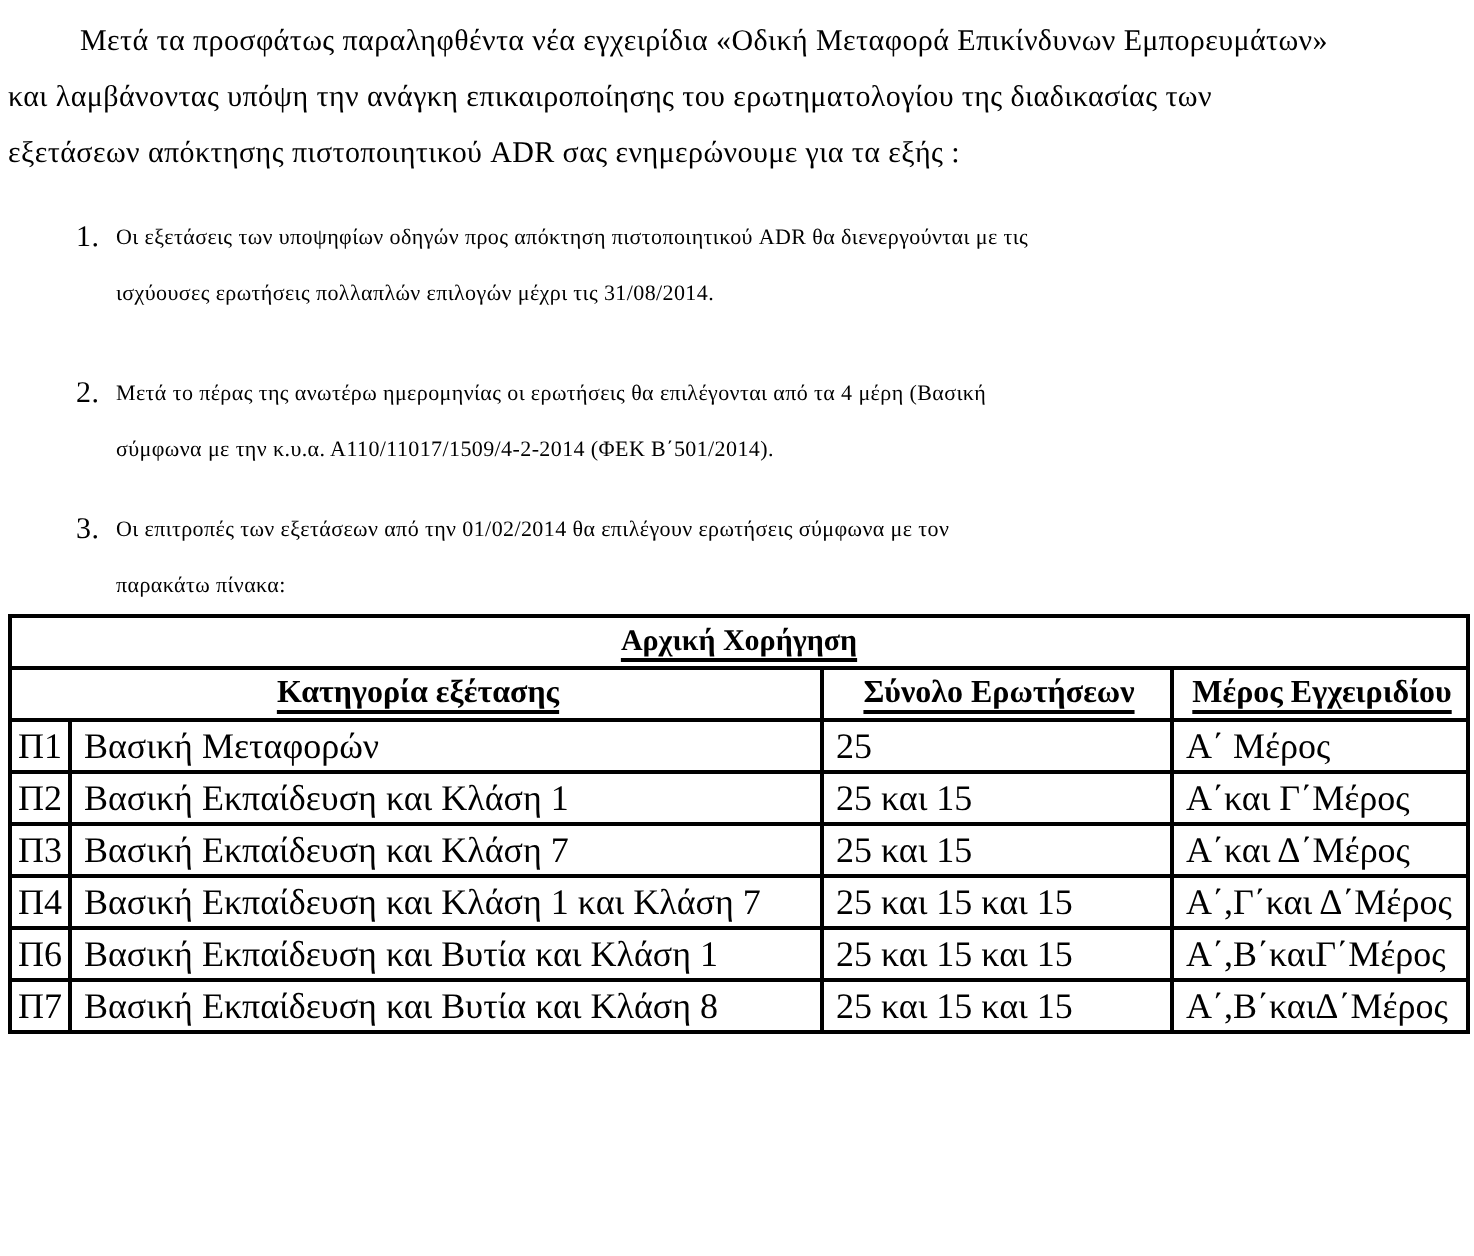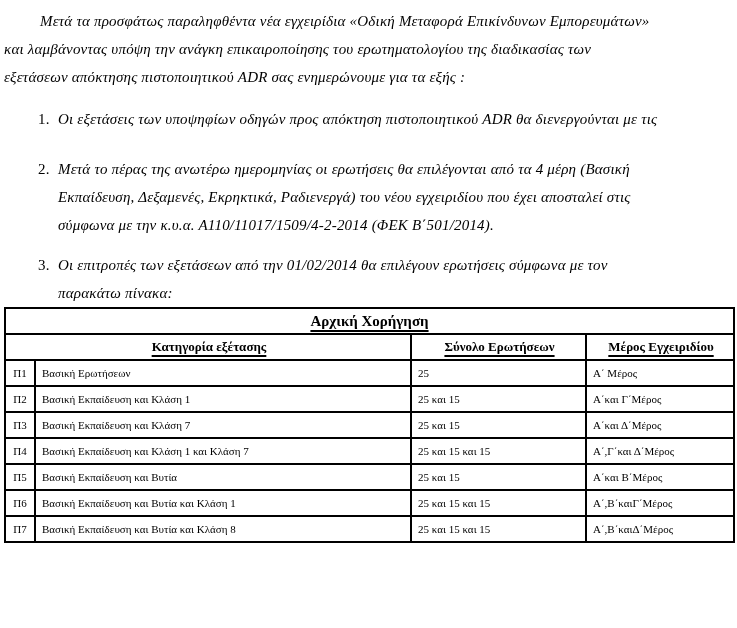"Μετά τα προσφάτως παραληφθέντα νέα" .line { font-style: italic -> none }
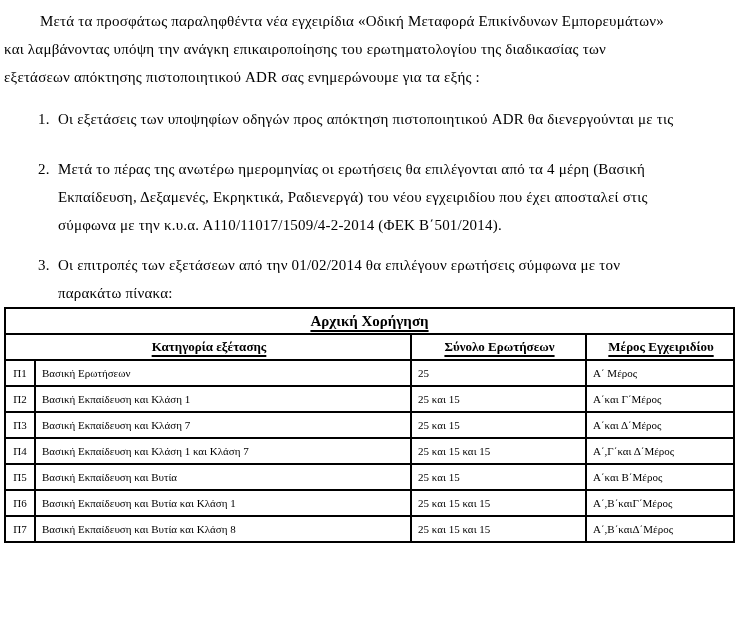"Οι εξετάσεις των υποψηφίων οδηγών" .li .litext { font-size: 15px -> 11px }
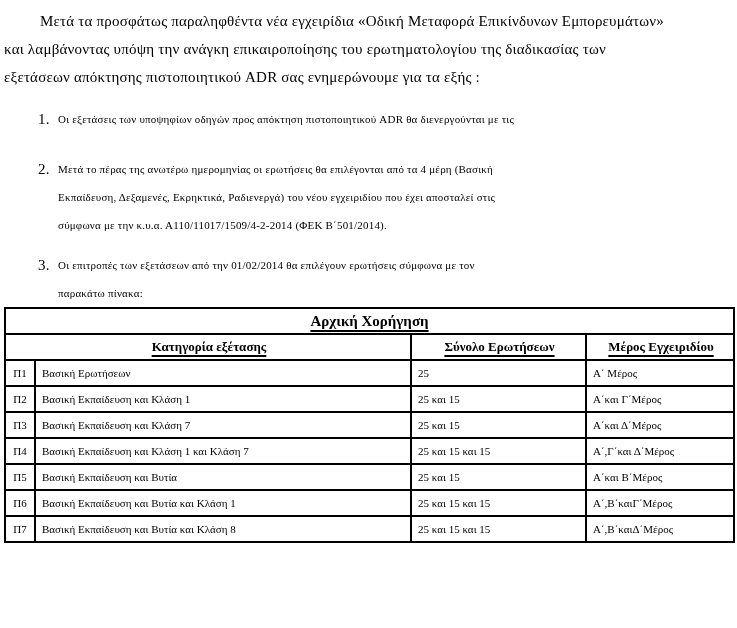"ισχύουσες ερωτήσεις πολλαπλών επιλογών" span.line { html: none -> <span>ισχύουσες ερωτήσεις πολλαπλών επιλογών μέχρι τις 31/08/2014.</span> }
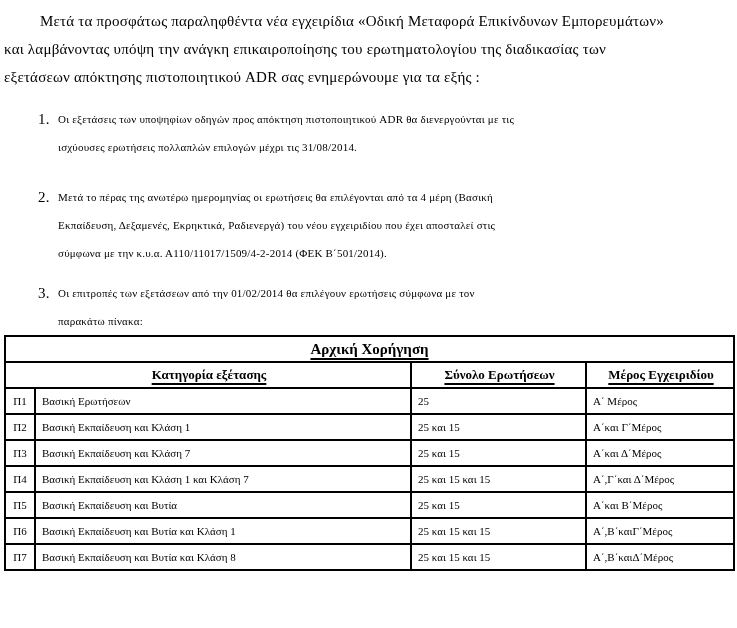"Εκπαίδευση, Δεξαμενές, Εκρηκτικά," span.line { html: <span>Εκπαίδευση, Δεξαμενές, Εκρηκτικά, Ραδιενεργά) του νέου εγχειριδίου που έχει αποσταλεί στις</span> -> none }
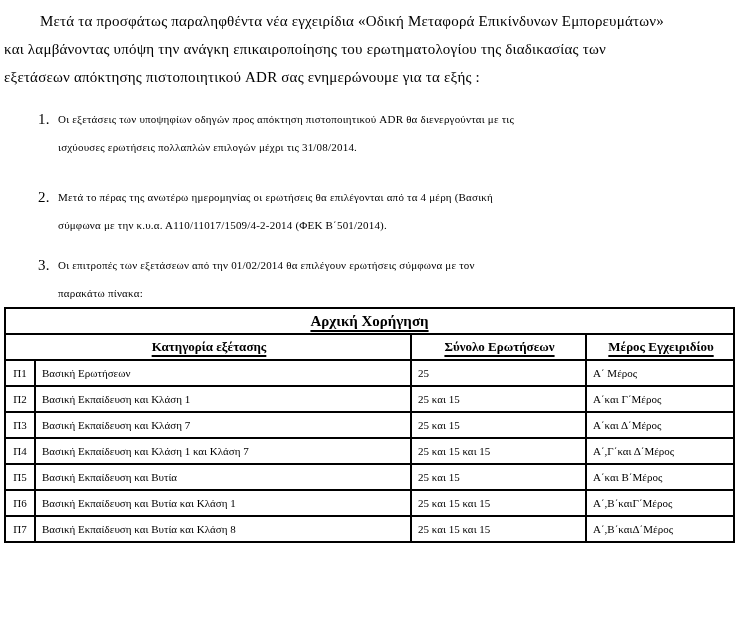"Κατηγορία εξέτασης" table.adr .hdr { font-size: 13px -> 16px }
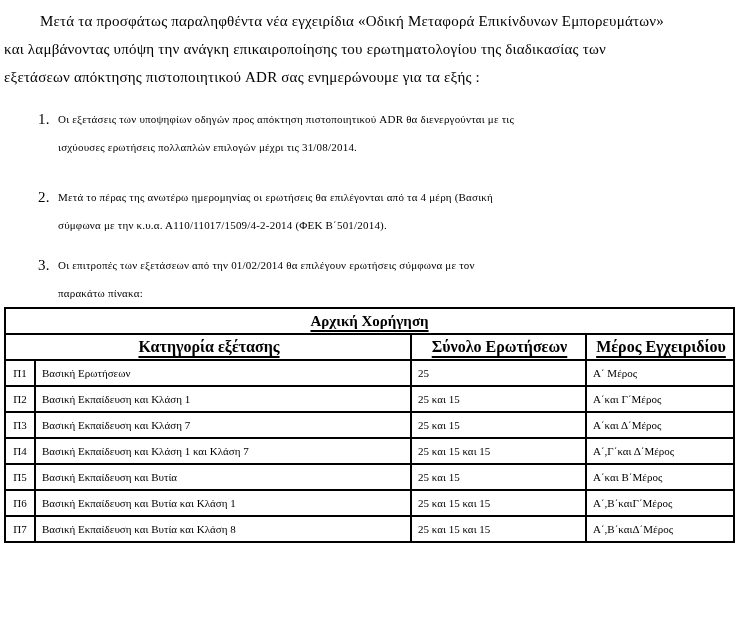"Π1" table.adr th, table.adr td { font-size: 11px -> 18px }
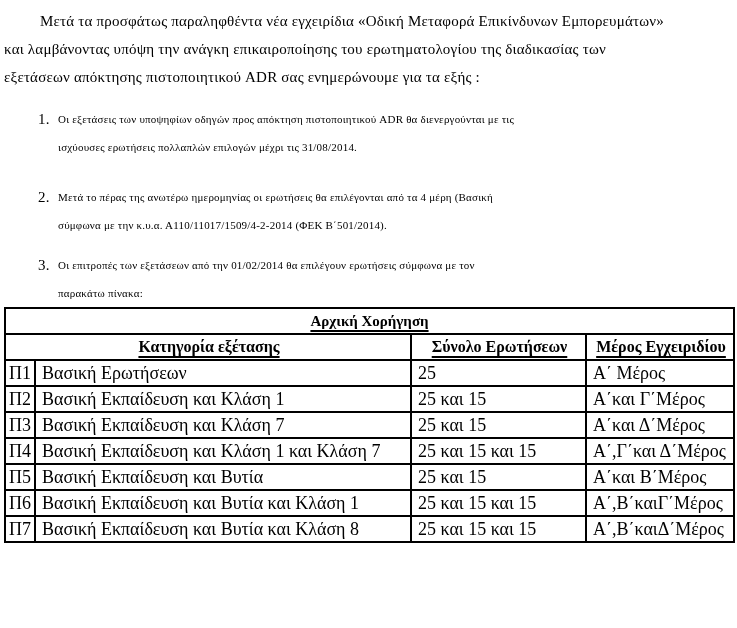"Βασική Ερωτήσεων" td { text: Ερωτήσεων -> Μεταφορών }
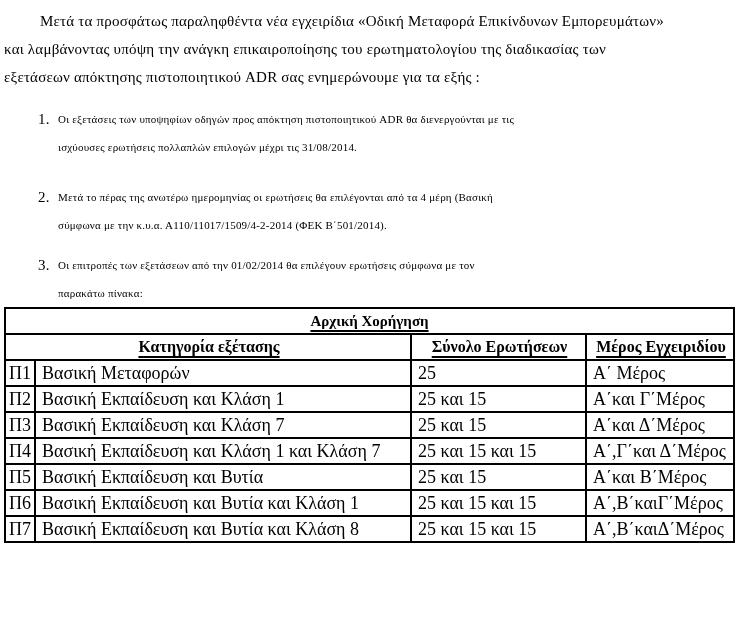"Π5" tr { html: <tr> <td>Π5</td> <td>Βασική Εκπαίδευση και Βυτία</td> <td>25 και 15</td> <td>Α΄και Β΄Μέρος</td> </tr> -> none }
